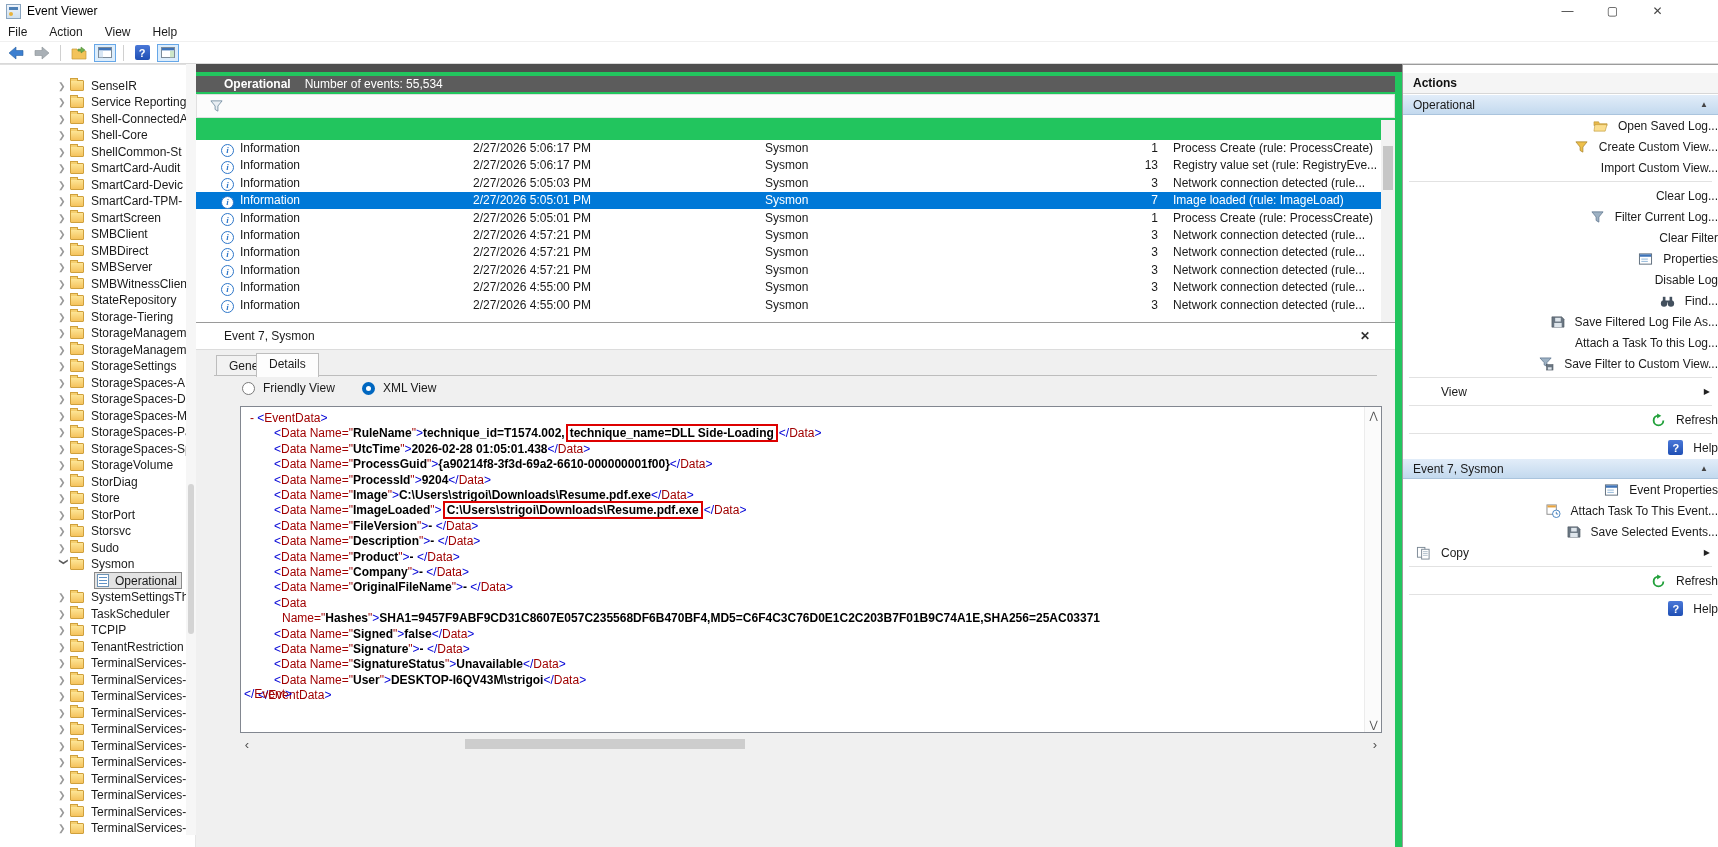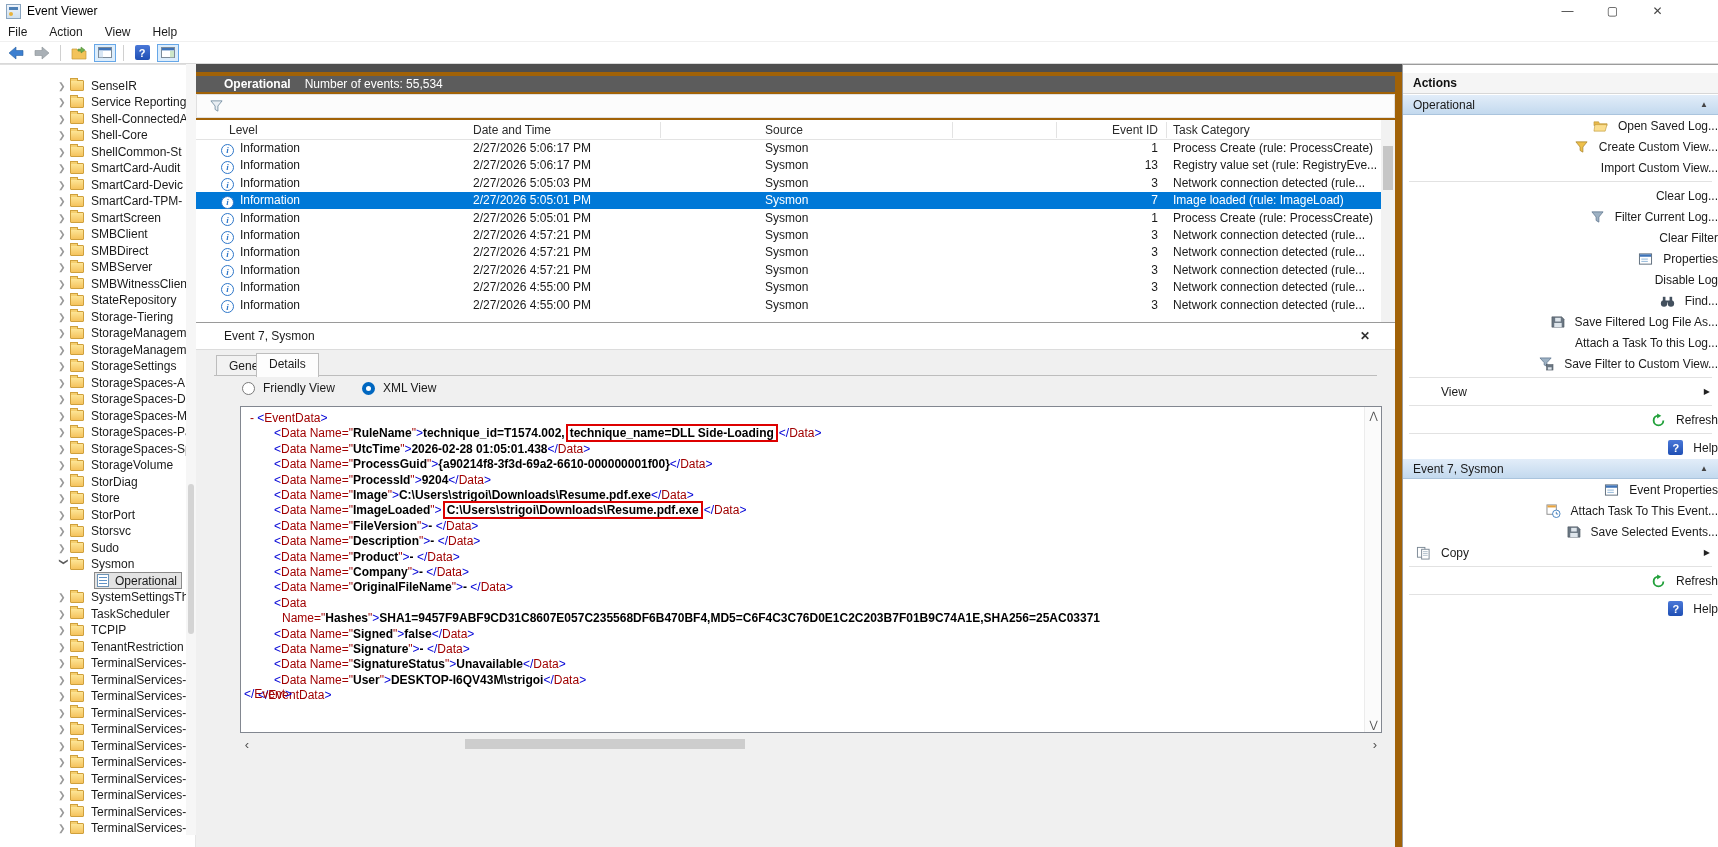"Event Viewer" #app { background: #a16207 -> #22c55e }
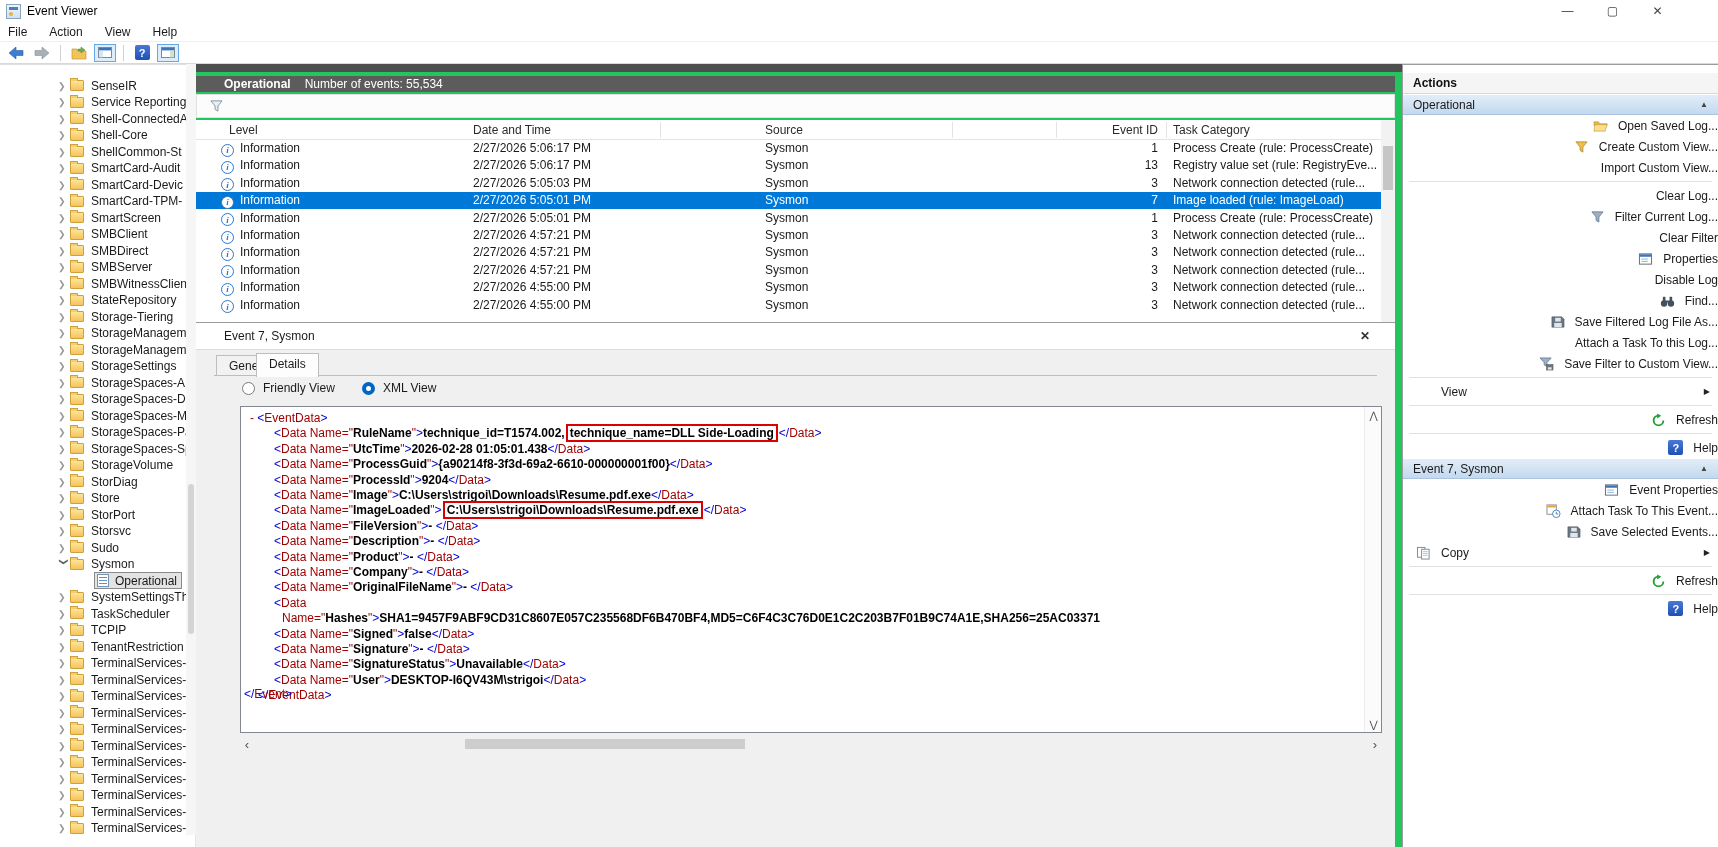"Level" div { html: <div> <span>Level</span> <span>Date and Time</span> <span>Source</span> <span>Event ID</span> <span>Task Category</span> <span></span> <span></span> <span></span> <span></span> </div> -> none }
